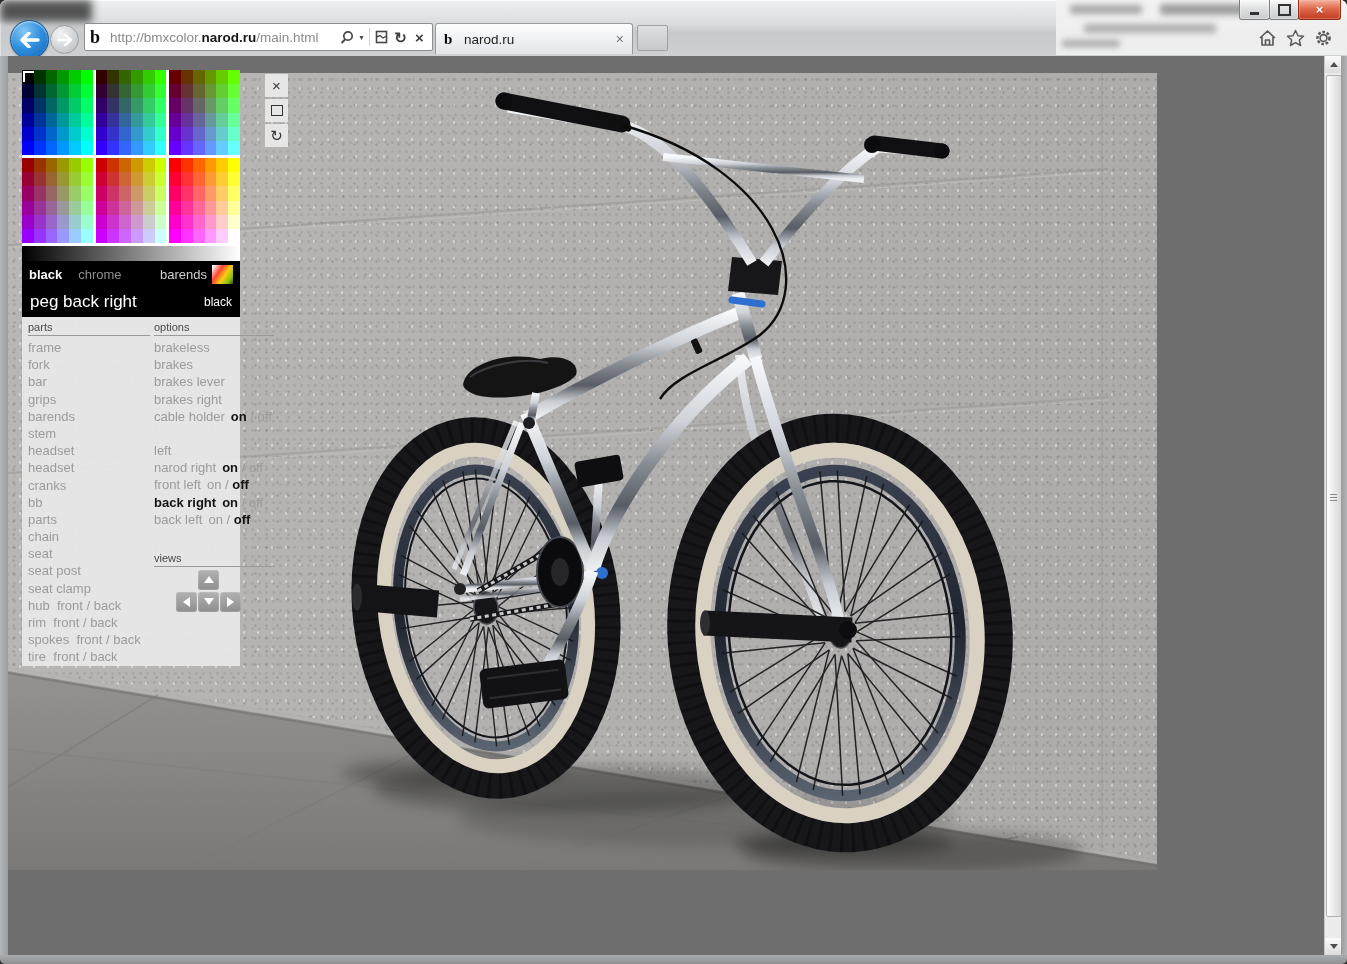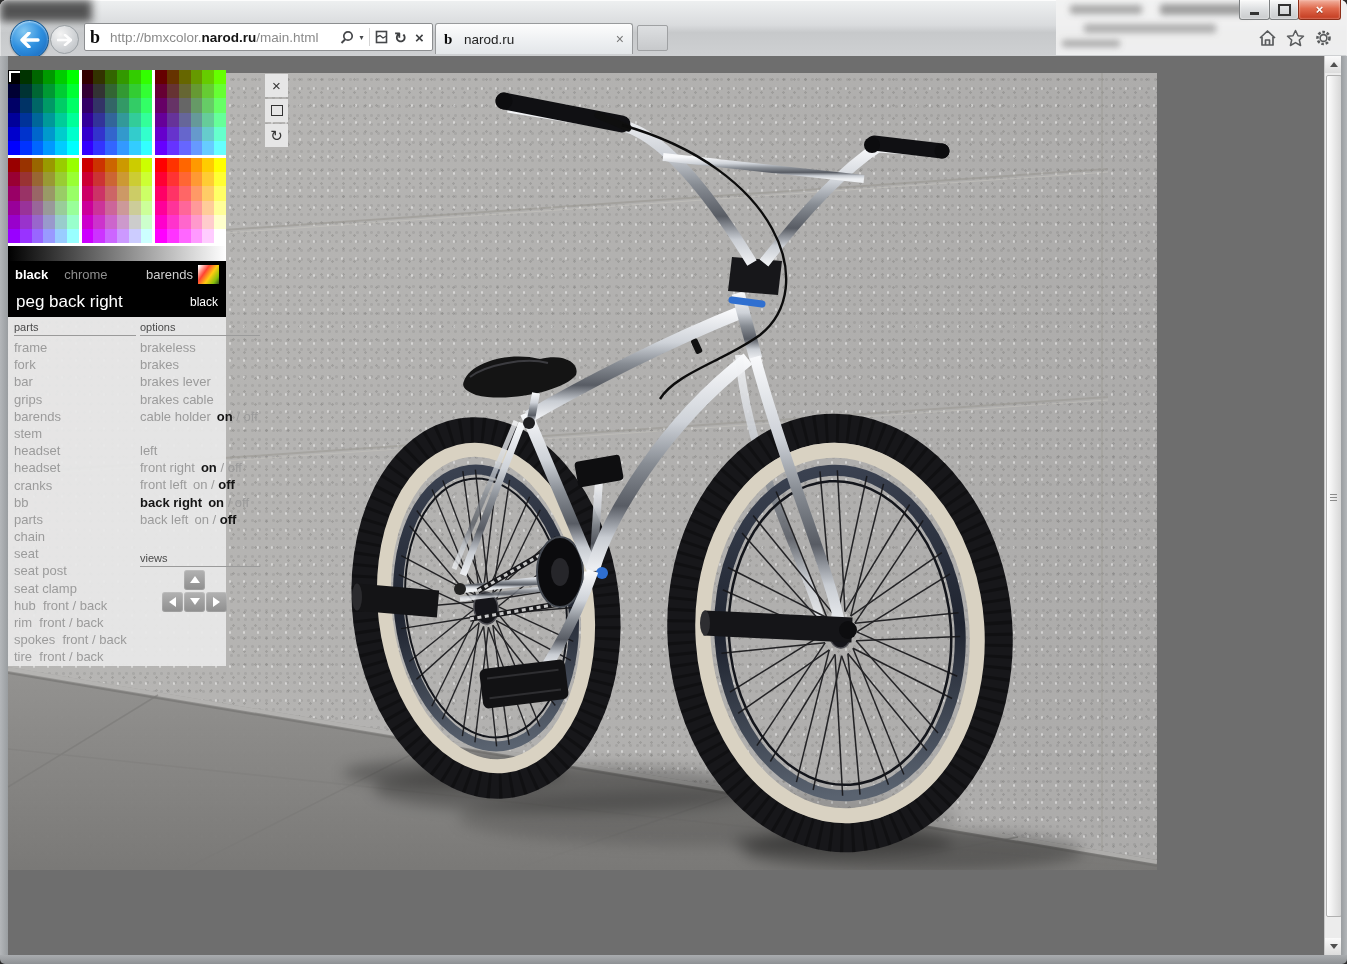"black" .panel { padding-left: none -> 14px }
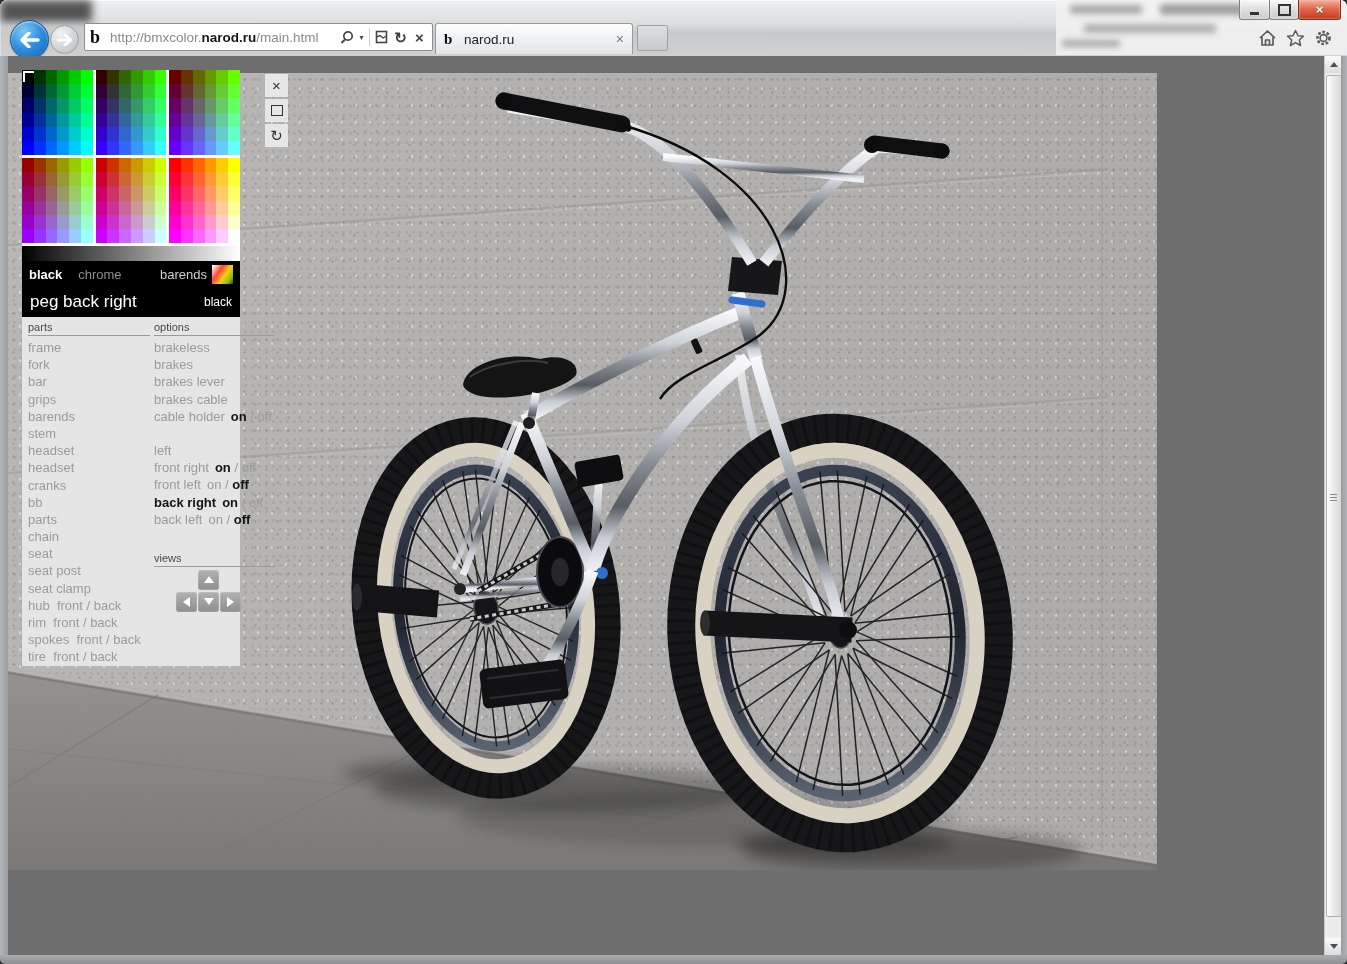"brakes cable" span.lbl { text: cable -> right }
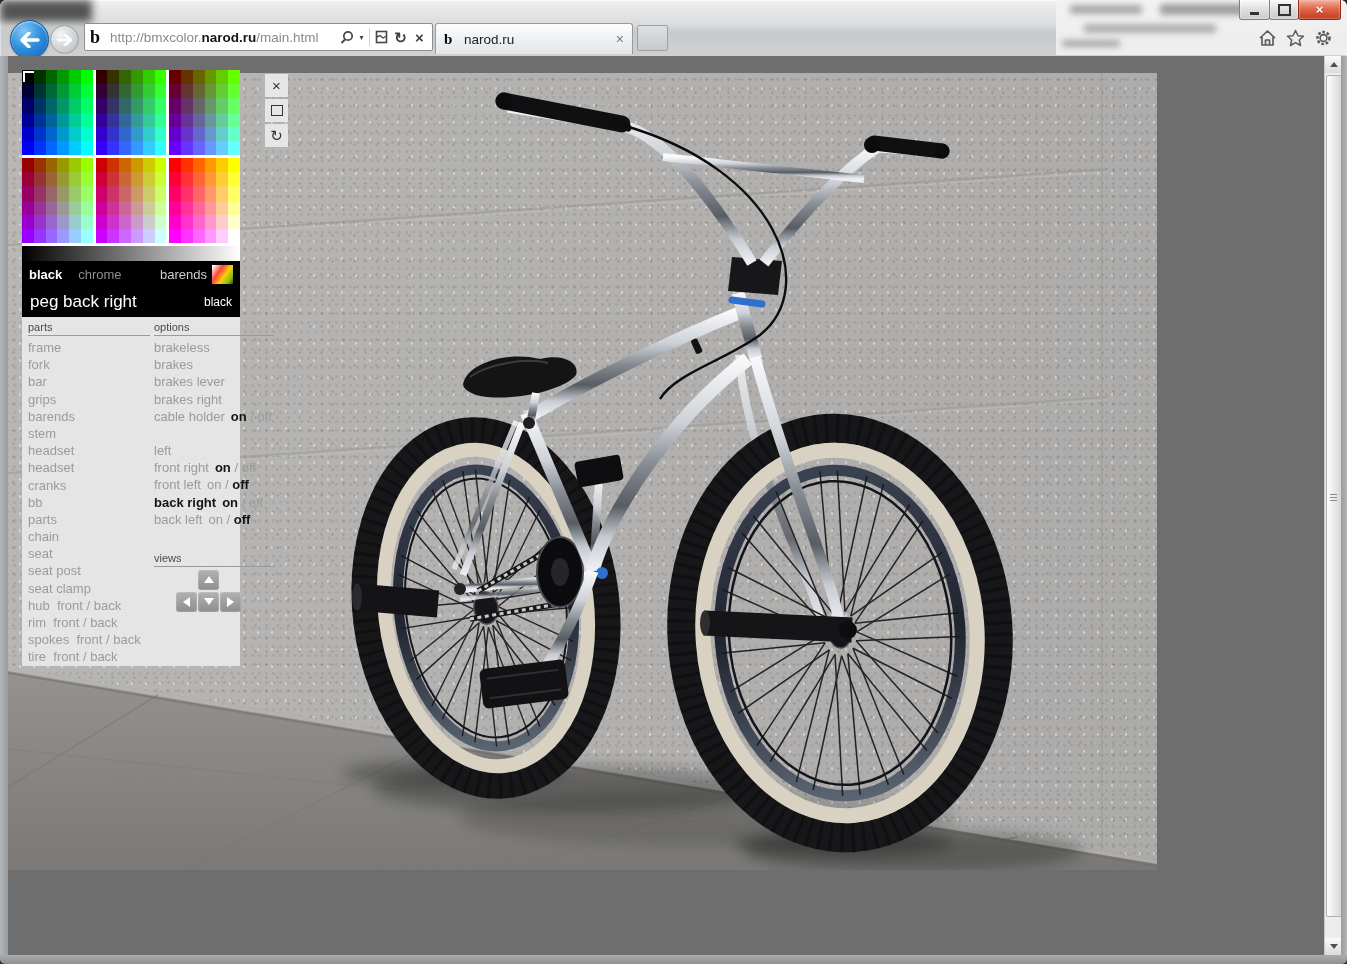"front right" span.lbl { text: front -> narod }
